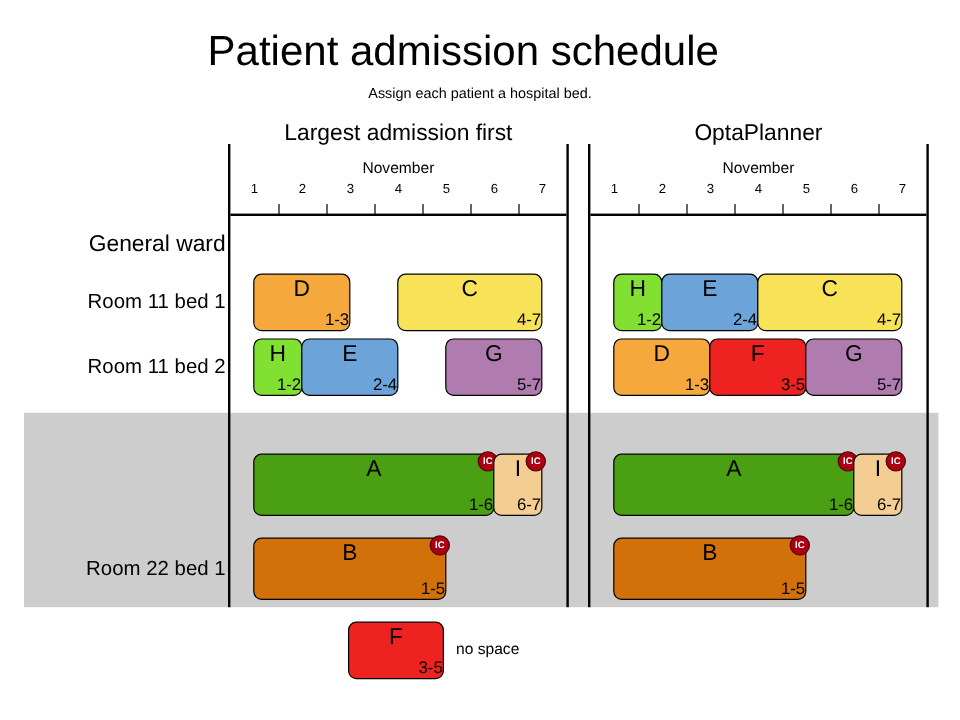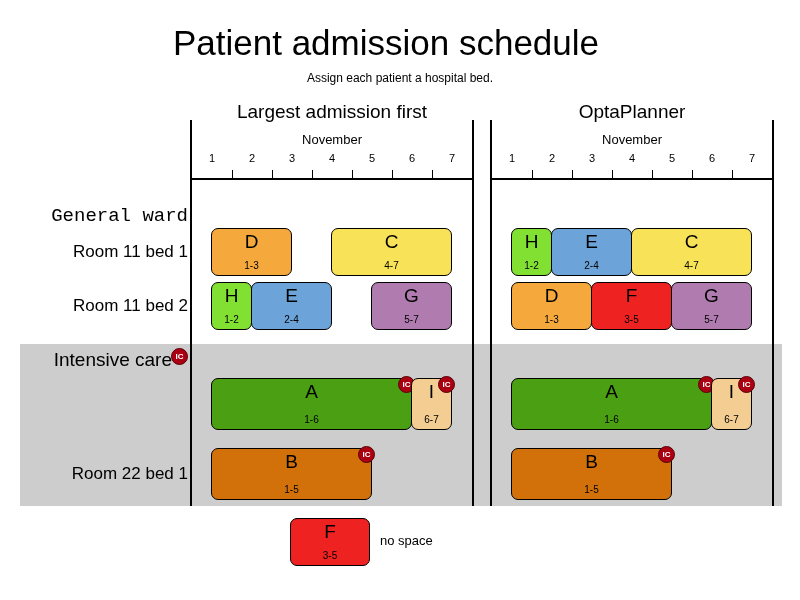"General ward" div.row-label { font-family: Liberation Mono, monospace -> none; top: 204px -> 192px }
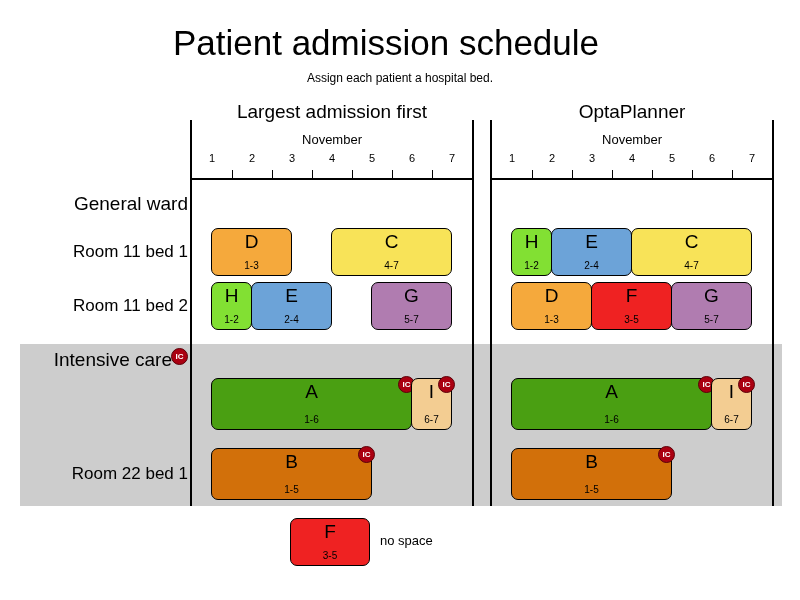"1-3" .bar-range { font-size: 10px -> 14px; text-align: center -> right }
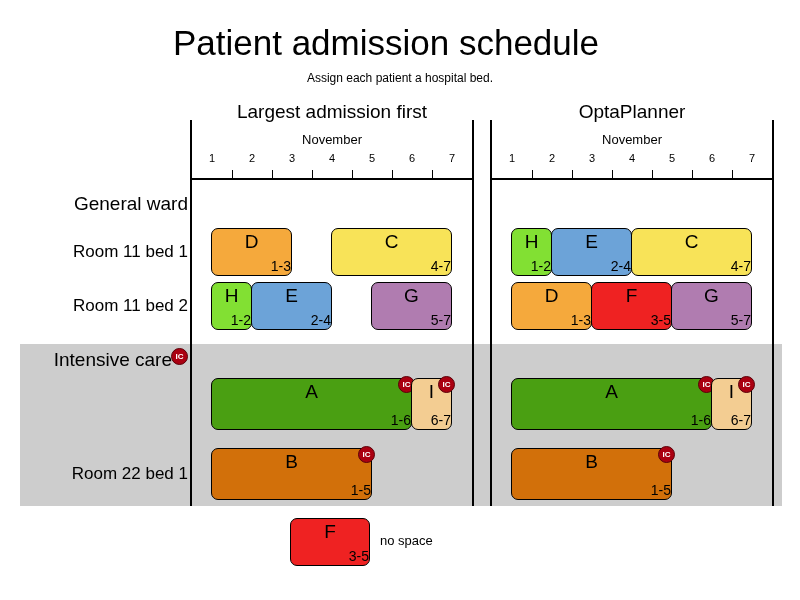"Intensive care IC" div.row-label { html: <div><span>Intensive care</span><span>IC</span></div> -> none }
